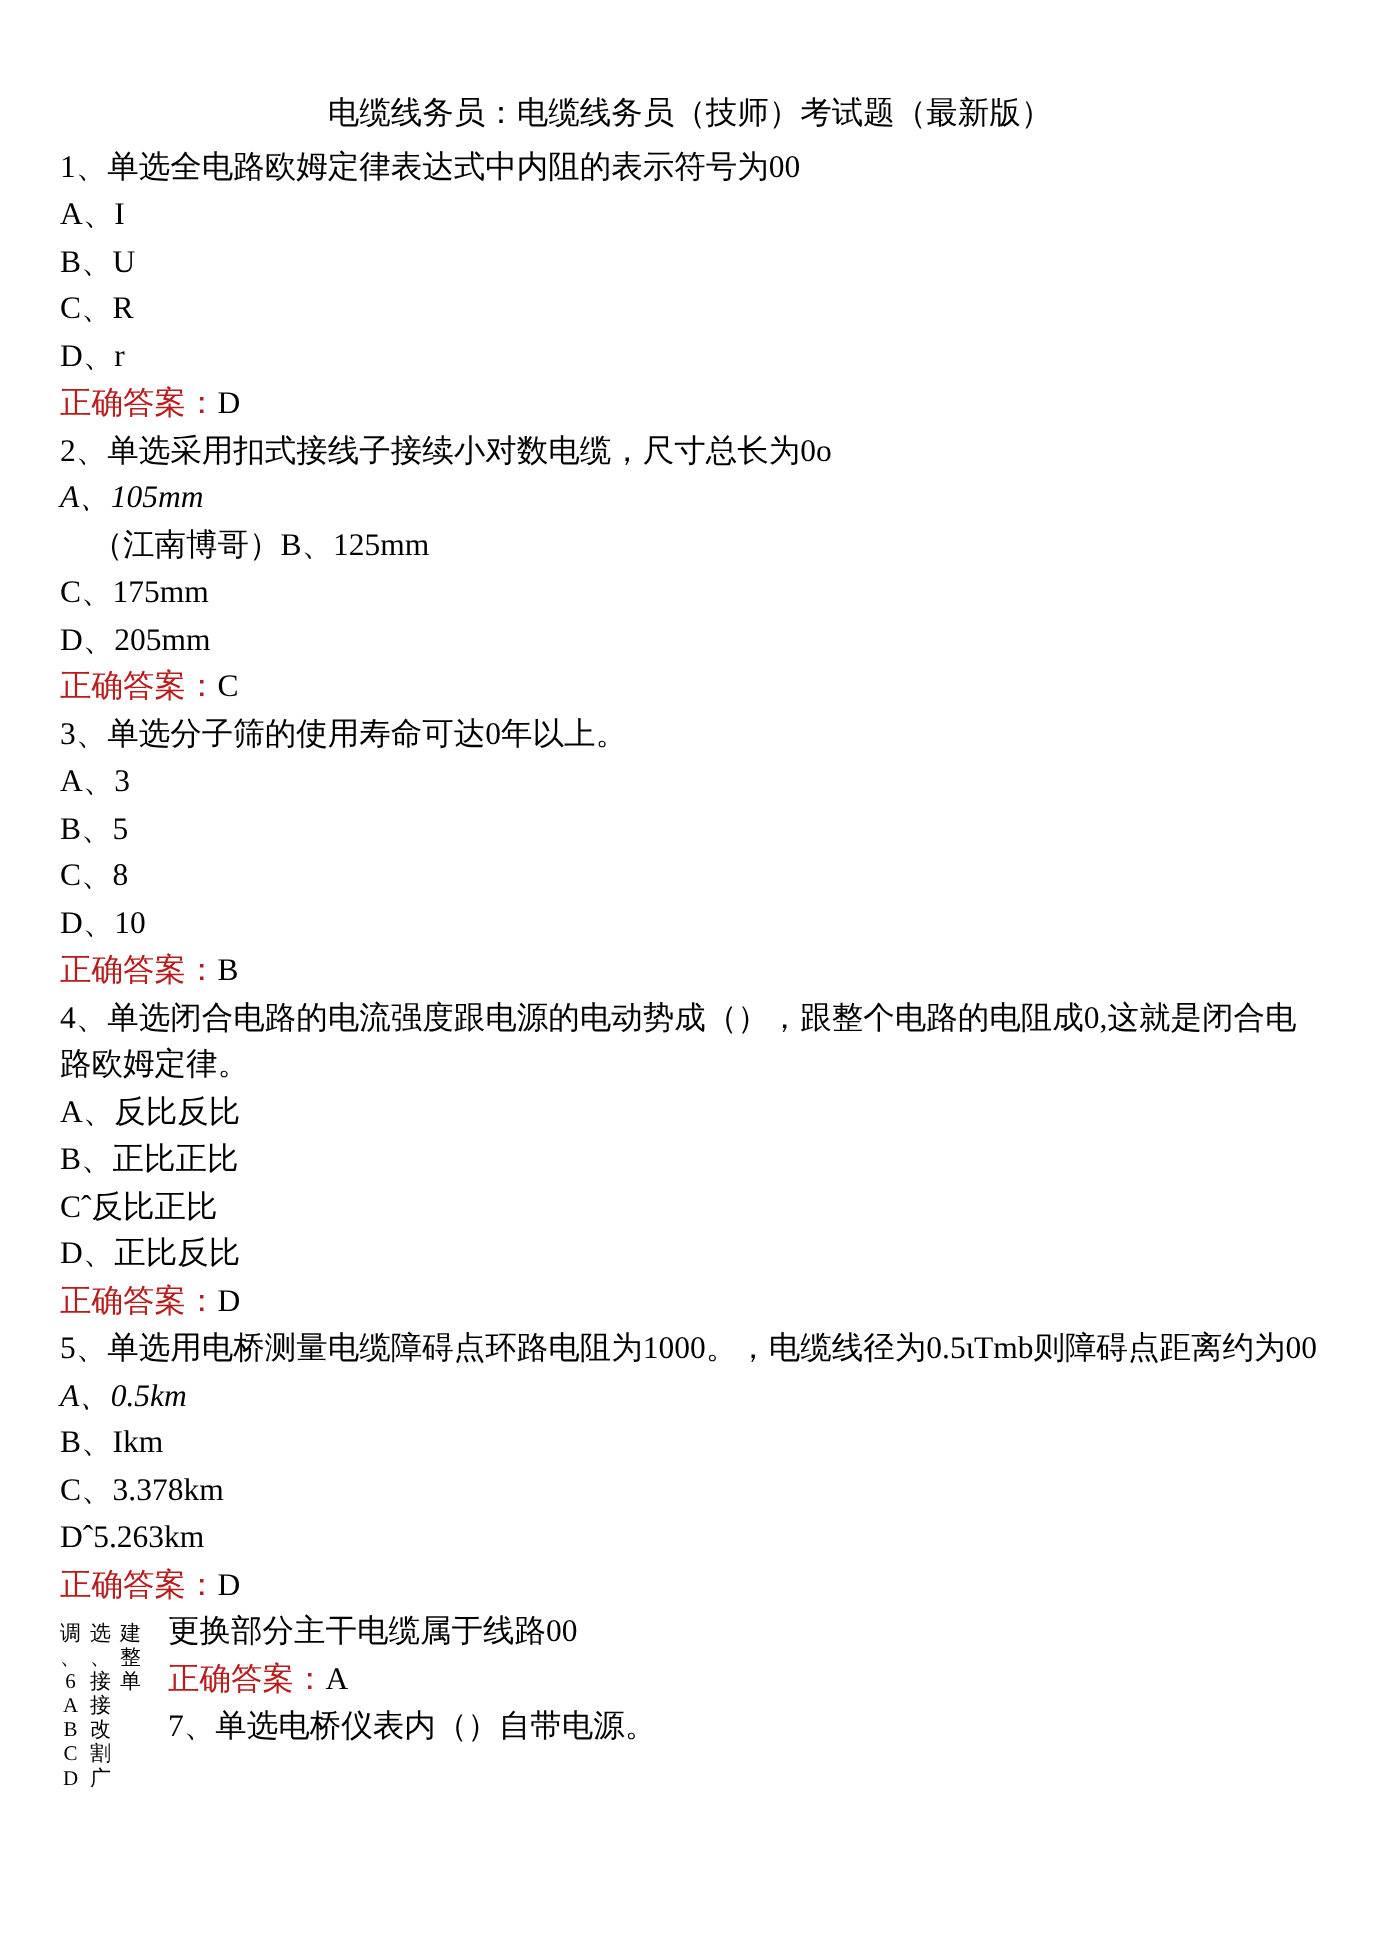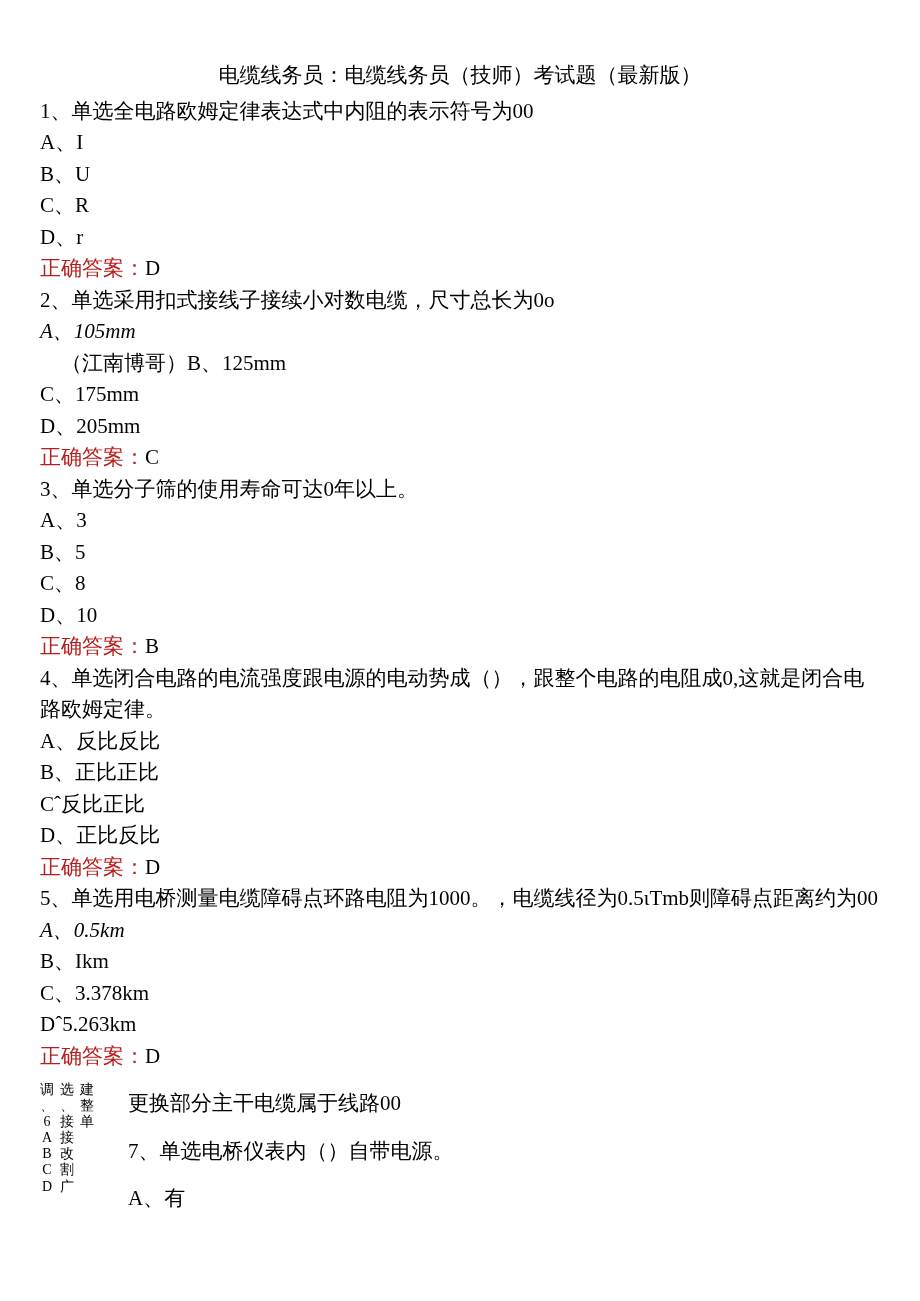"更换部分主干电缆属于线路00" .row { margin: 16px -> 0 }
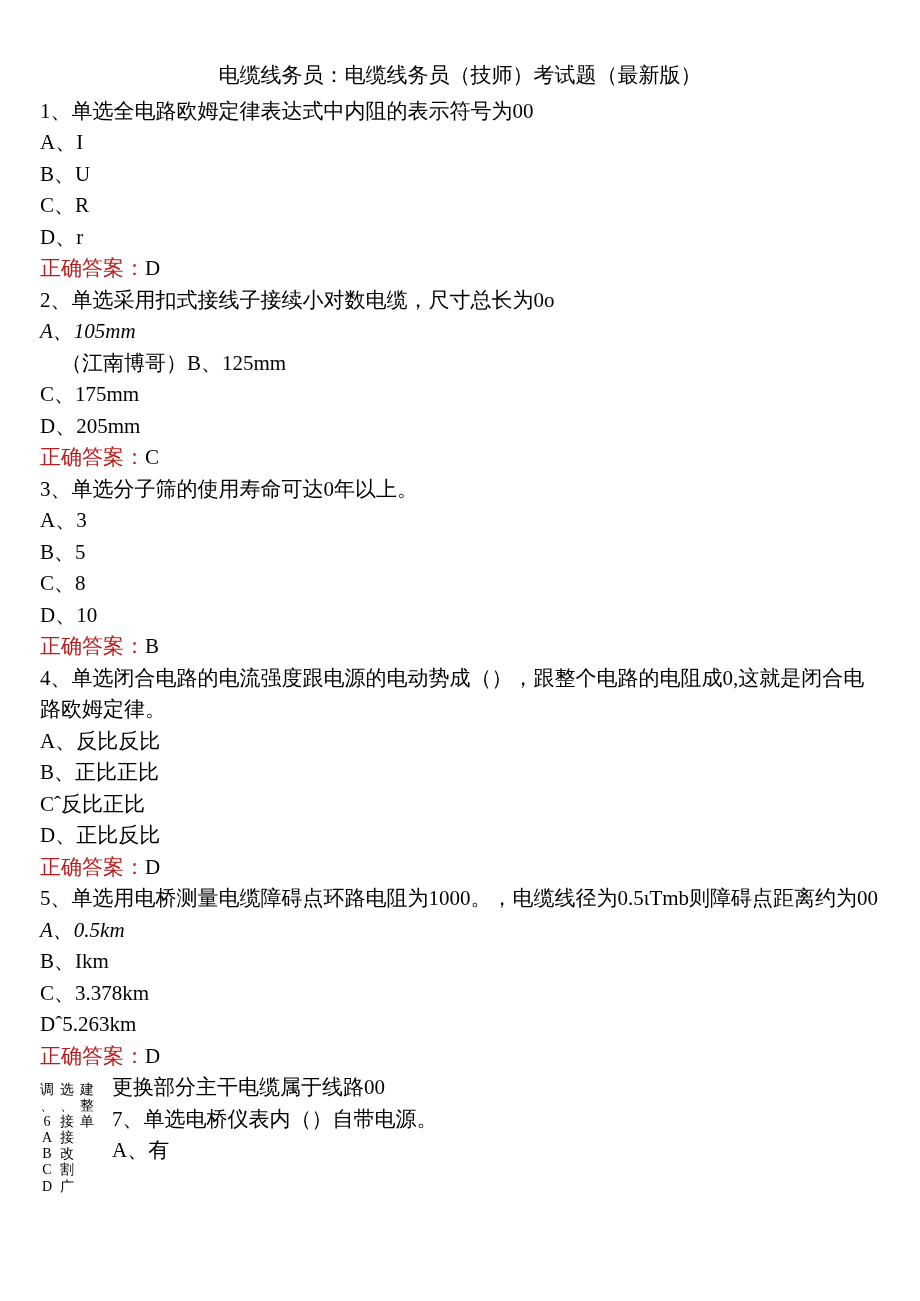"正确答案：A" p.row { html: none -> <p><span>正确答案：</span><span>A</span></p> }
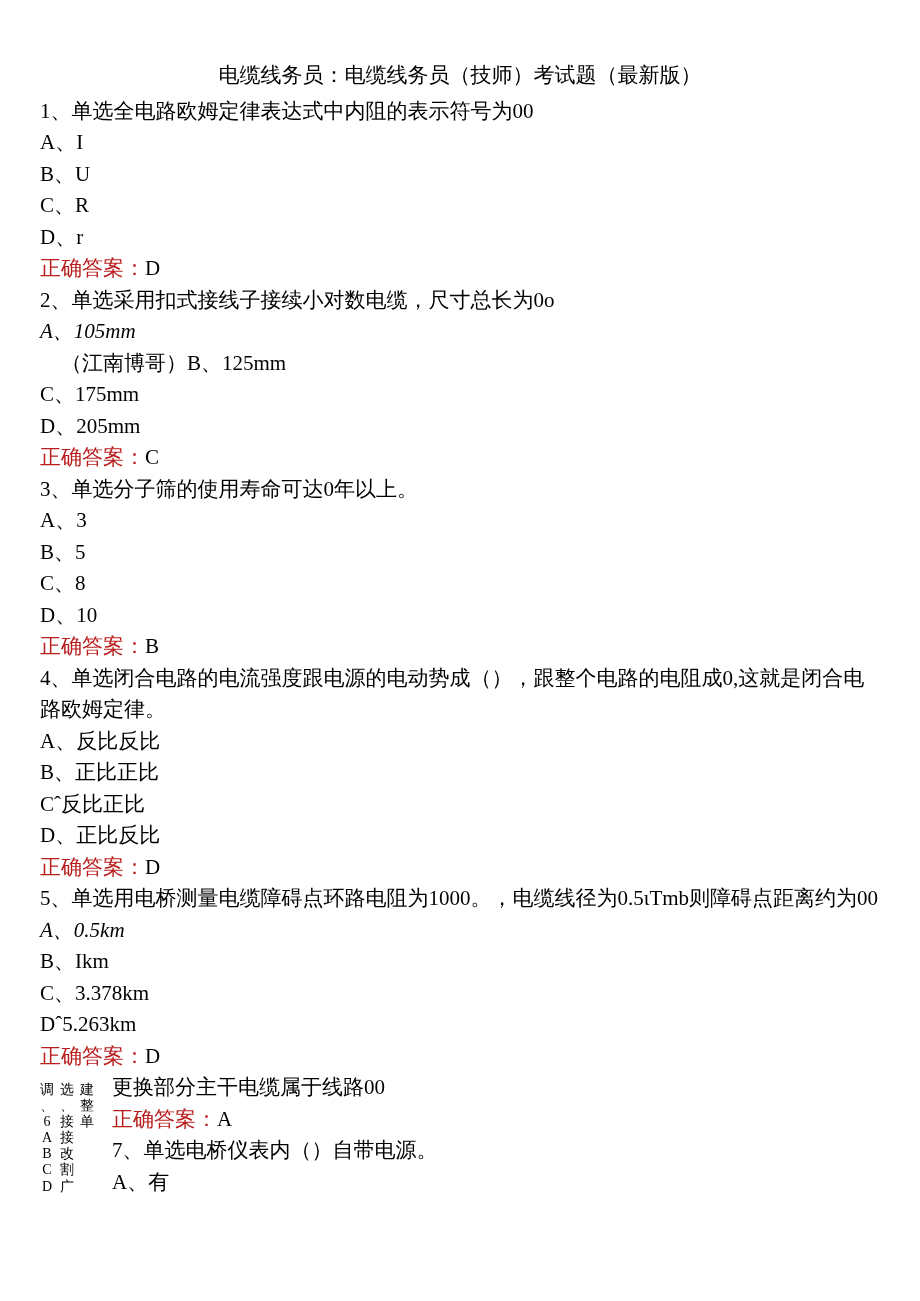"A、有" p.row { html: <p>A、有</p> -> none }
